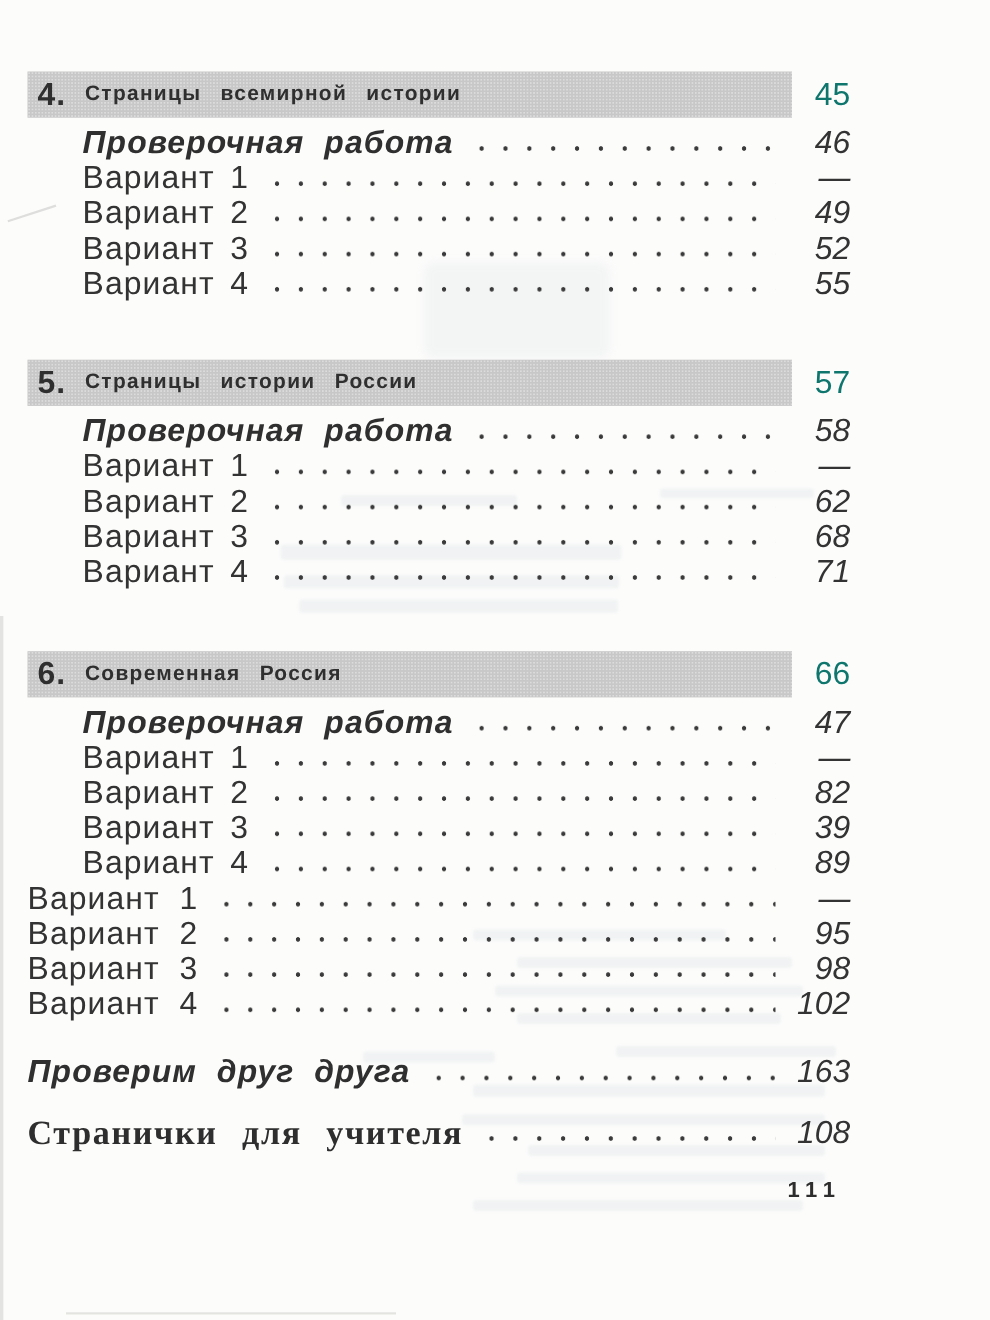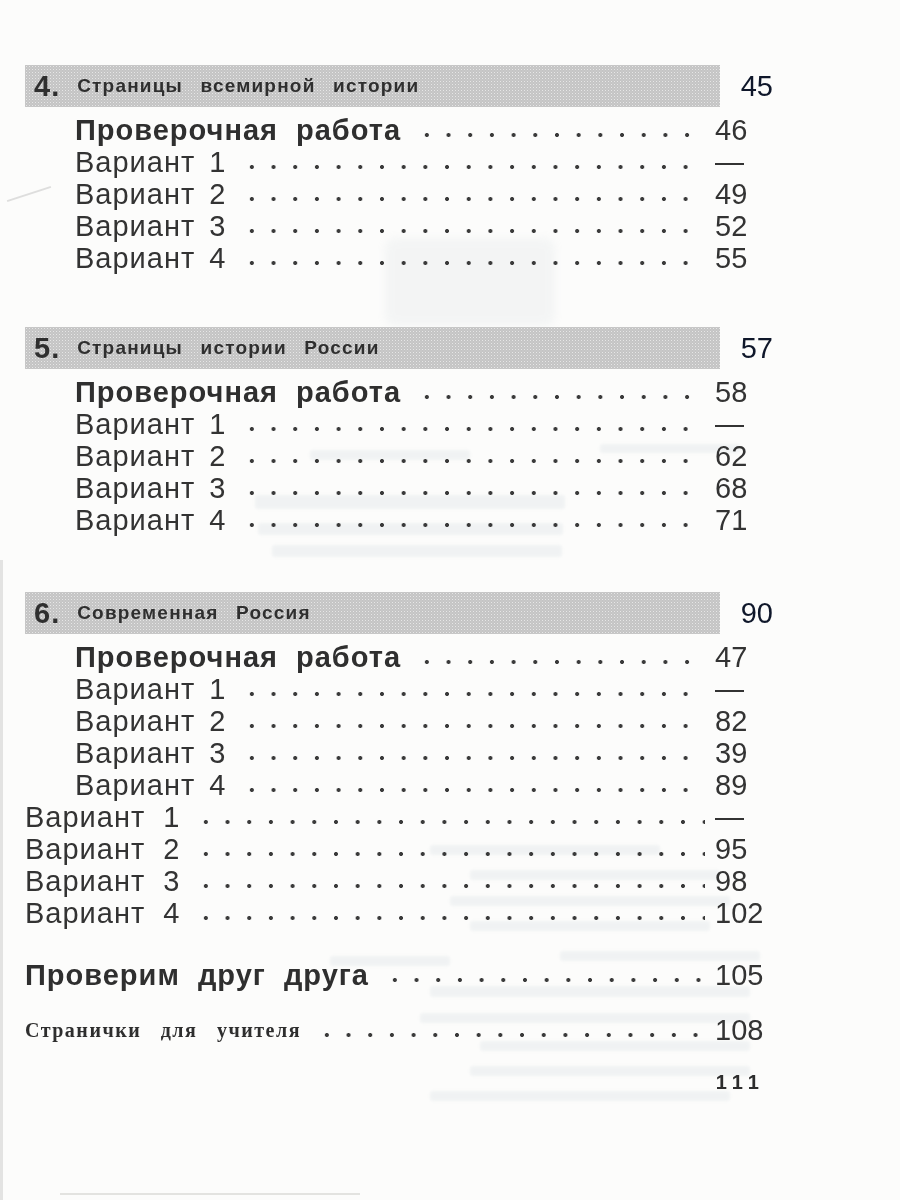"45" .chapter-row .pg-cell { color: #0f172a -> #0f766e }
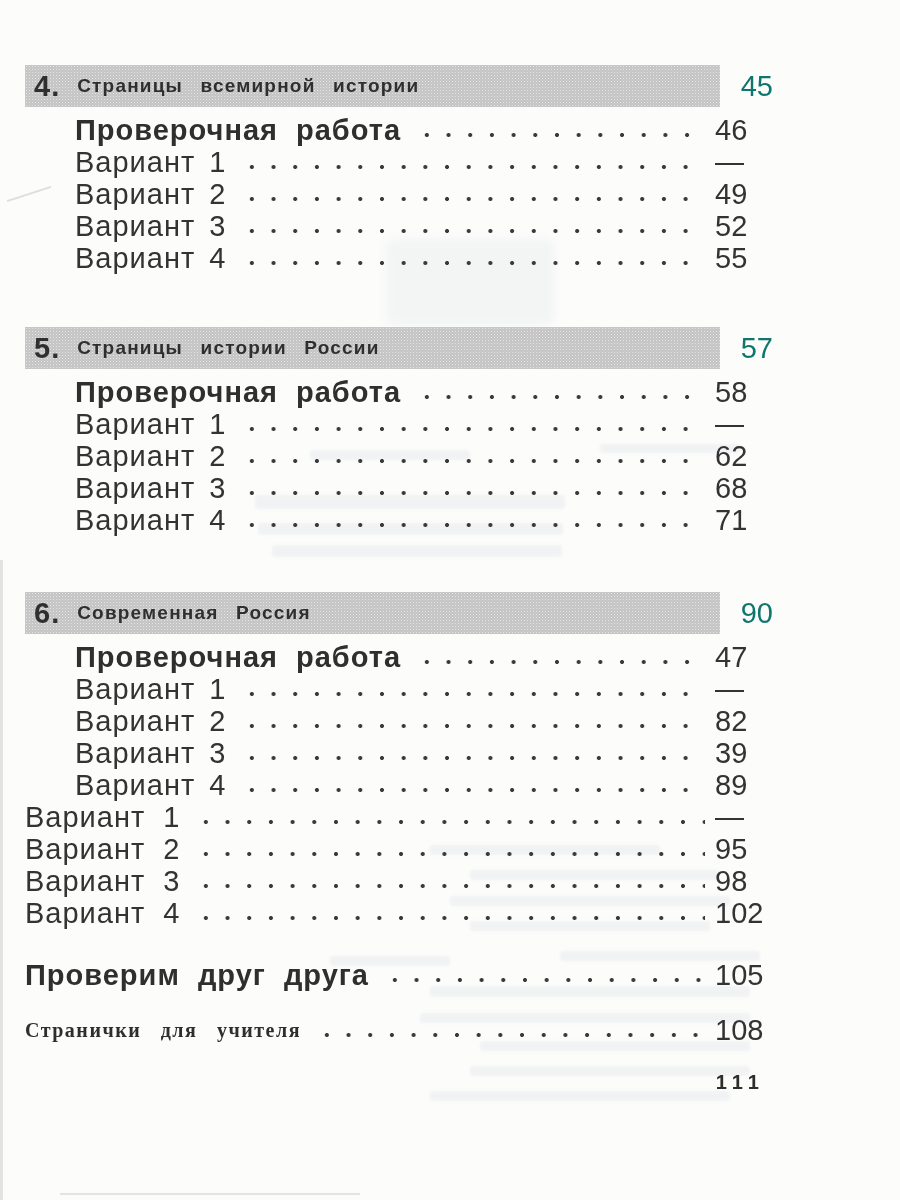"Проверочная работа" .row.bold .lbl { font-style: none -> italic }
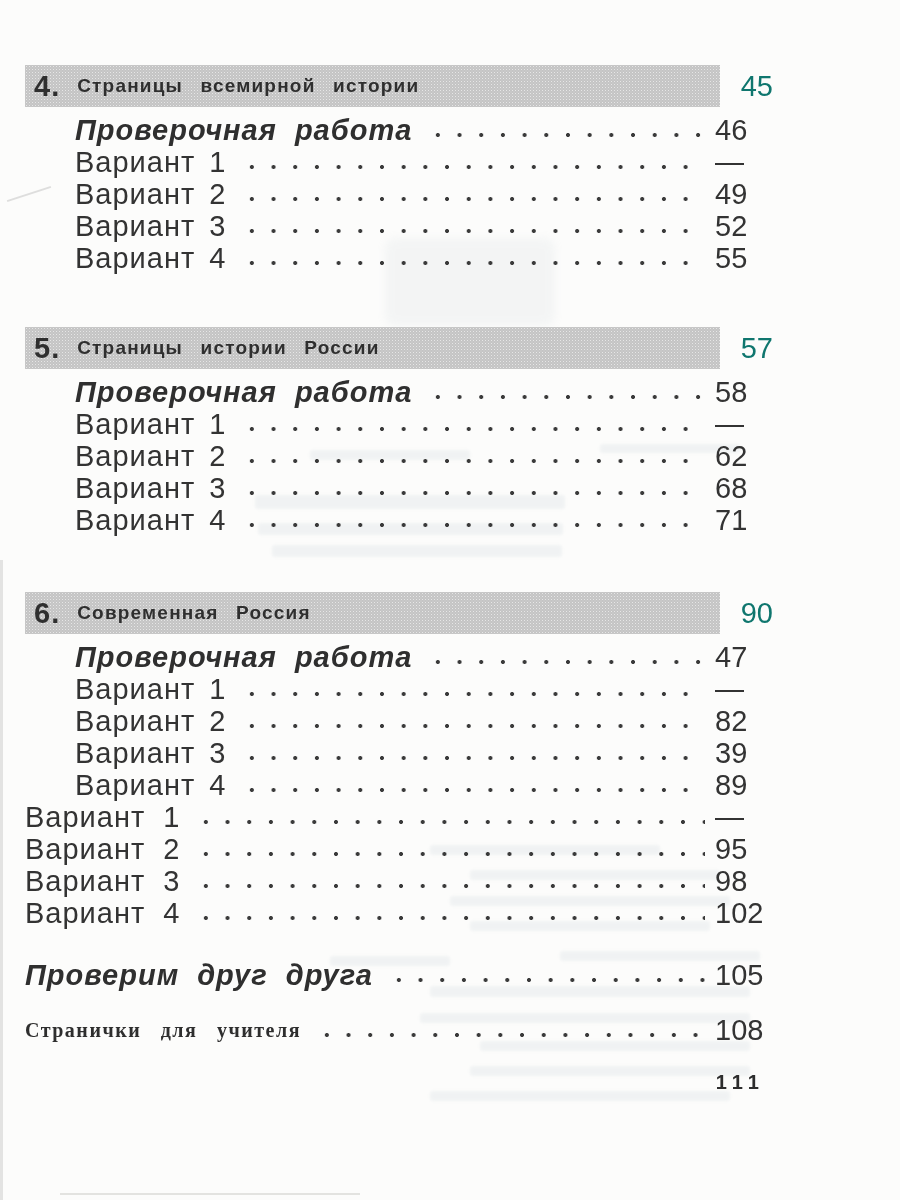"46" .row .pg { font-style: none -> italic; text-align: left -> right }
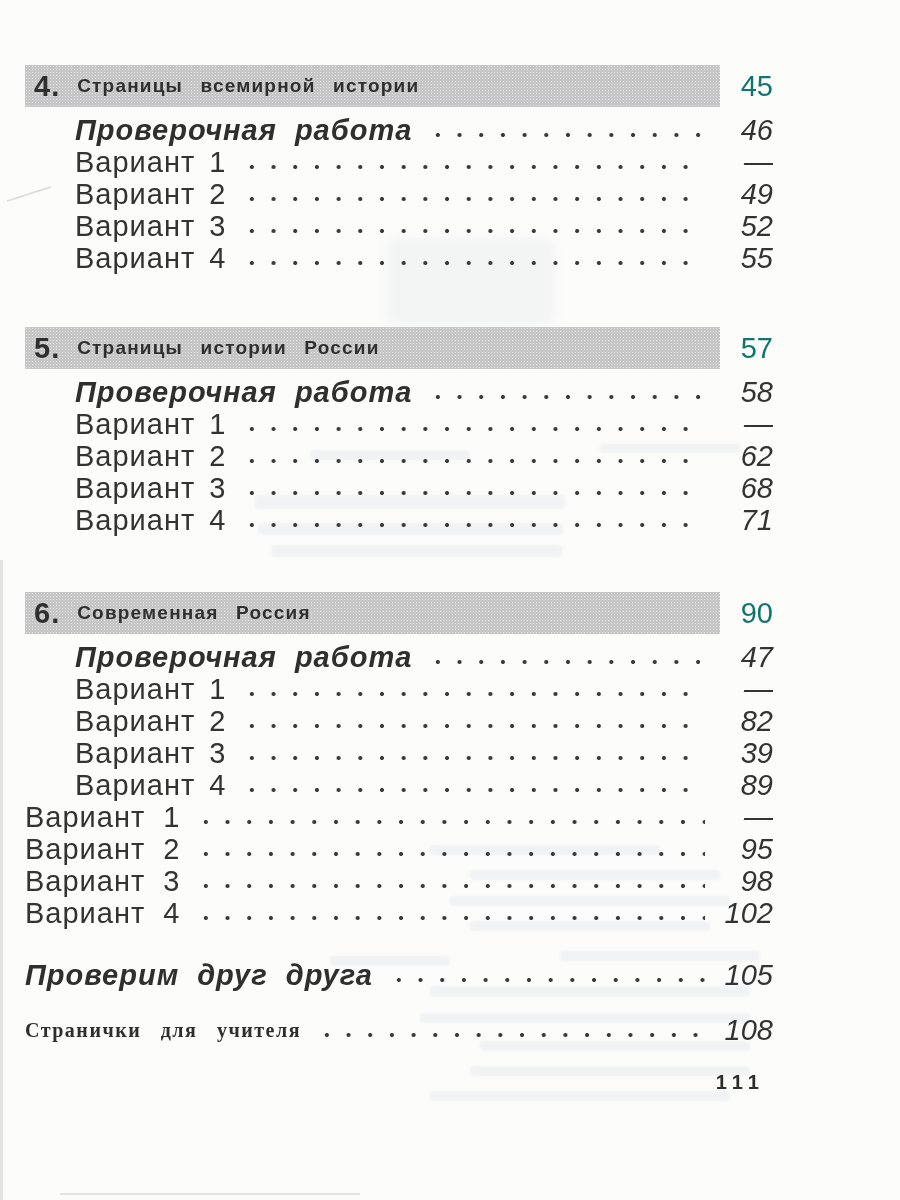"90" div.pg-cell { text: 90 -> 66 }
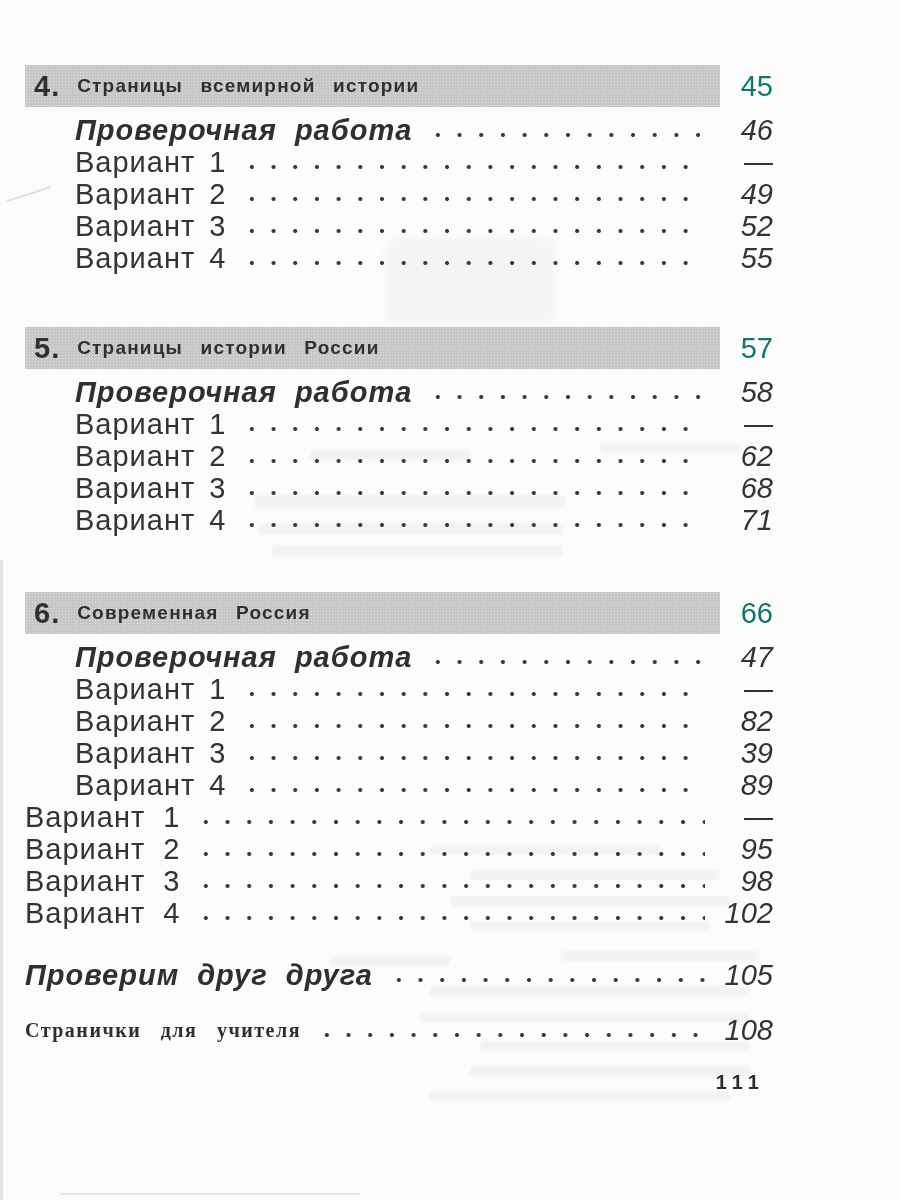"105" span.pg { text: 105 -> 163 }
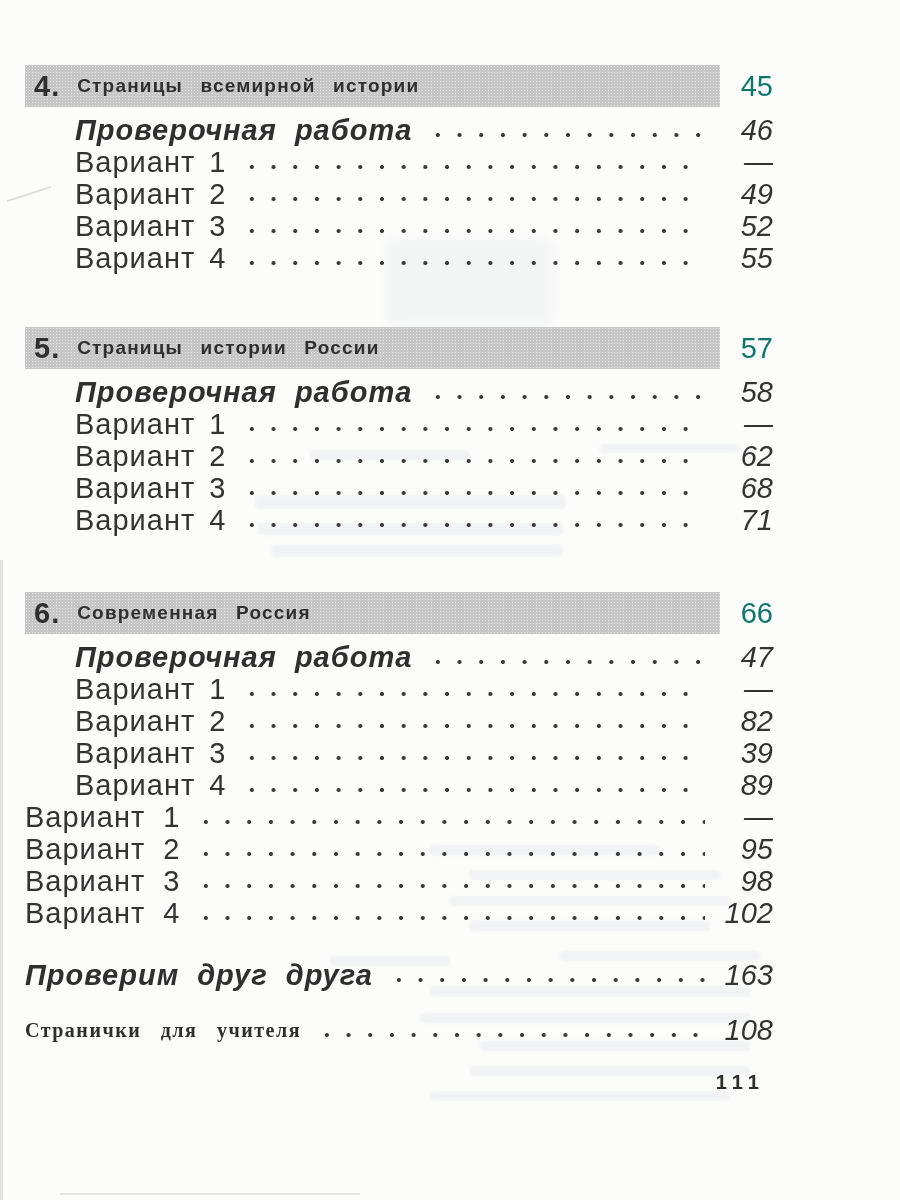"Странички для учителя" .row.serif .lbl { font-size: 20px -> 31px }
